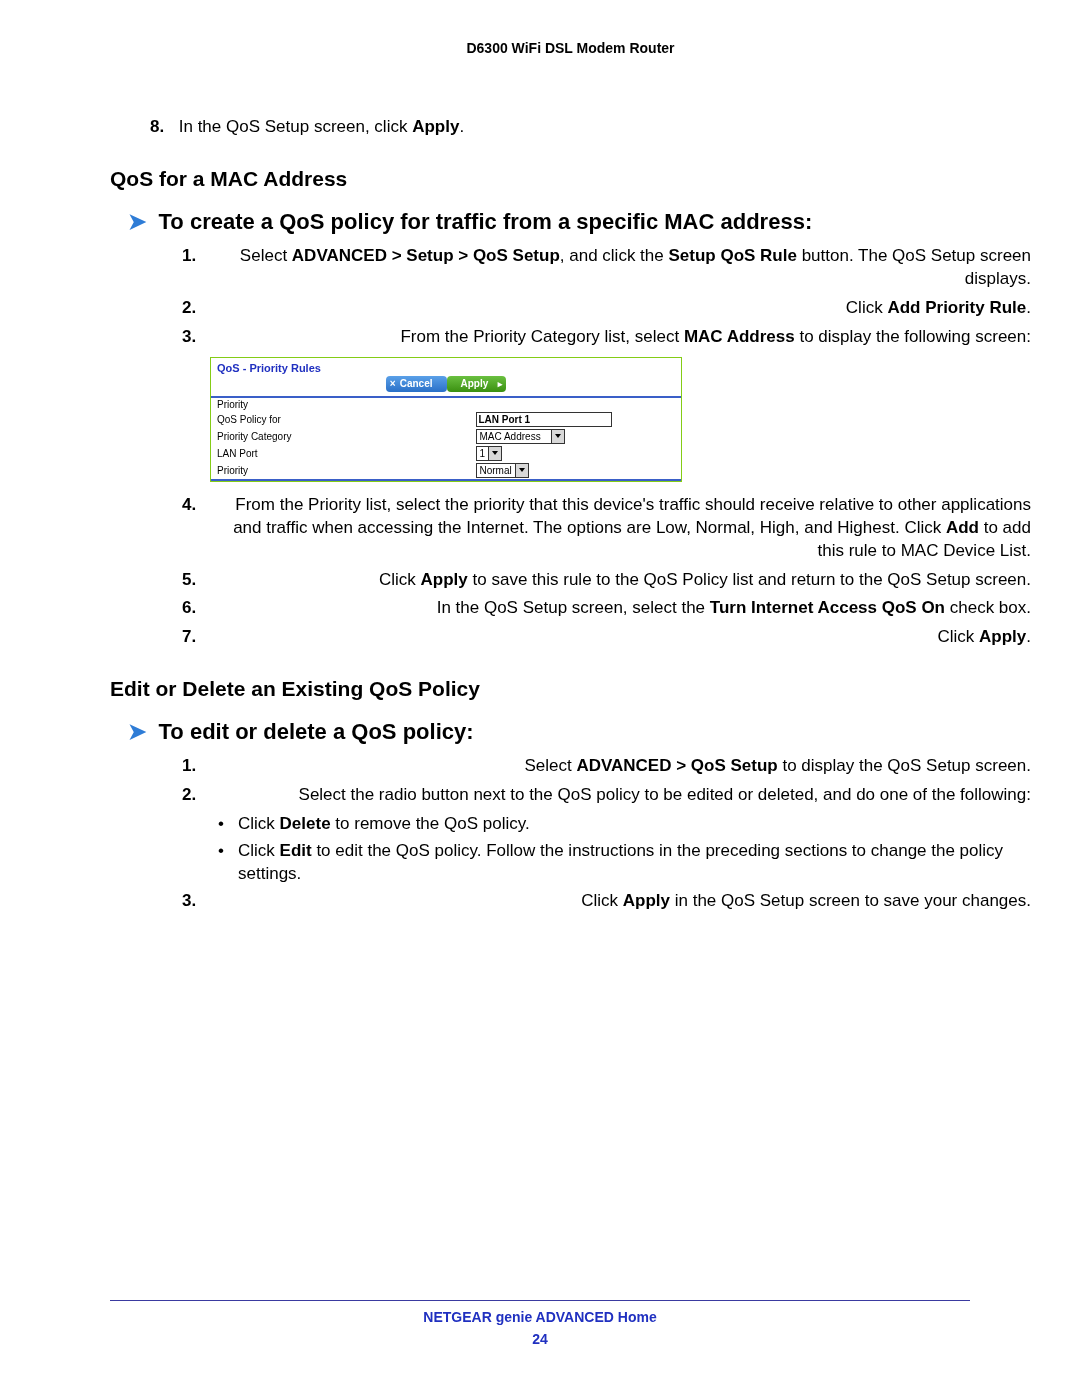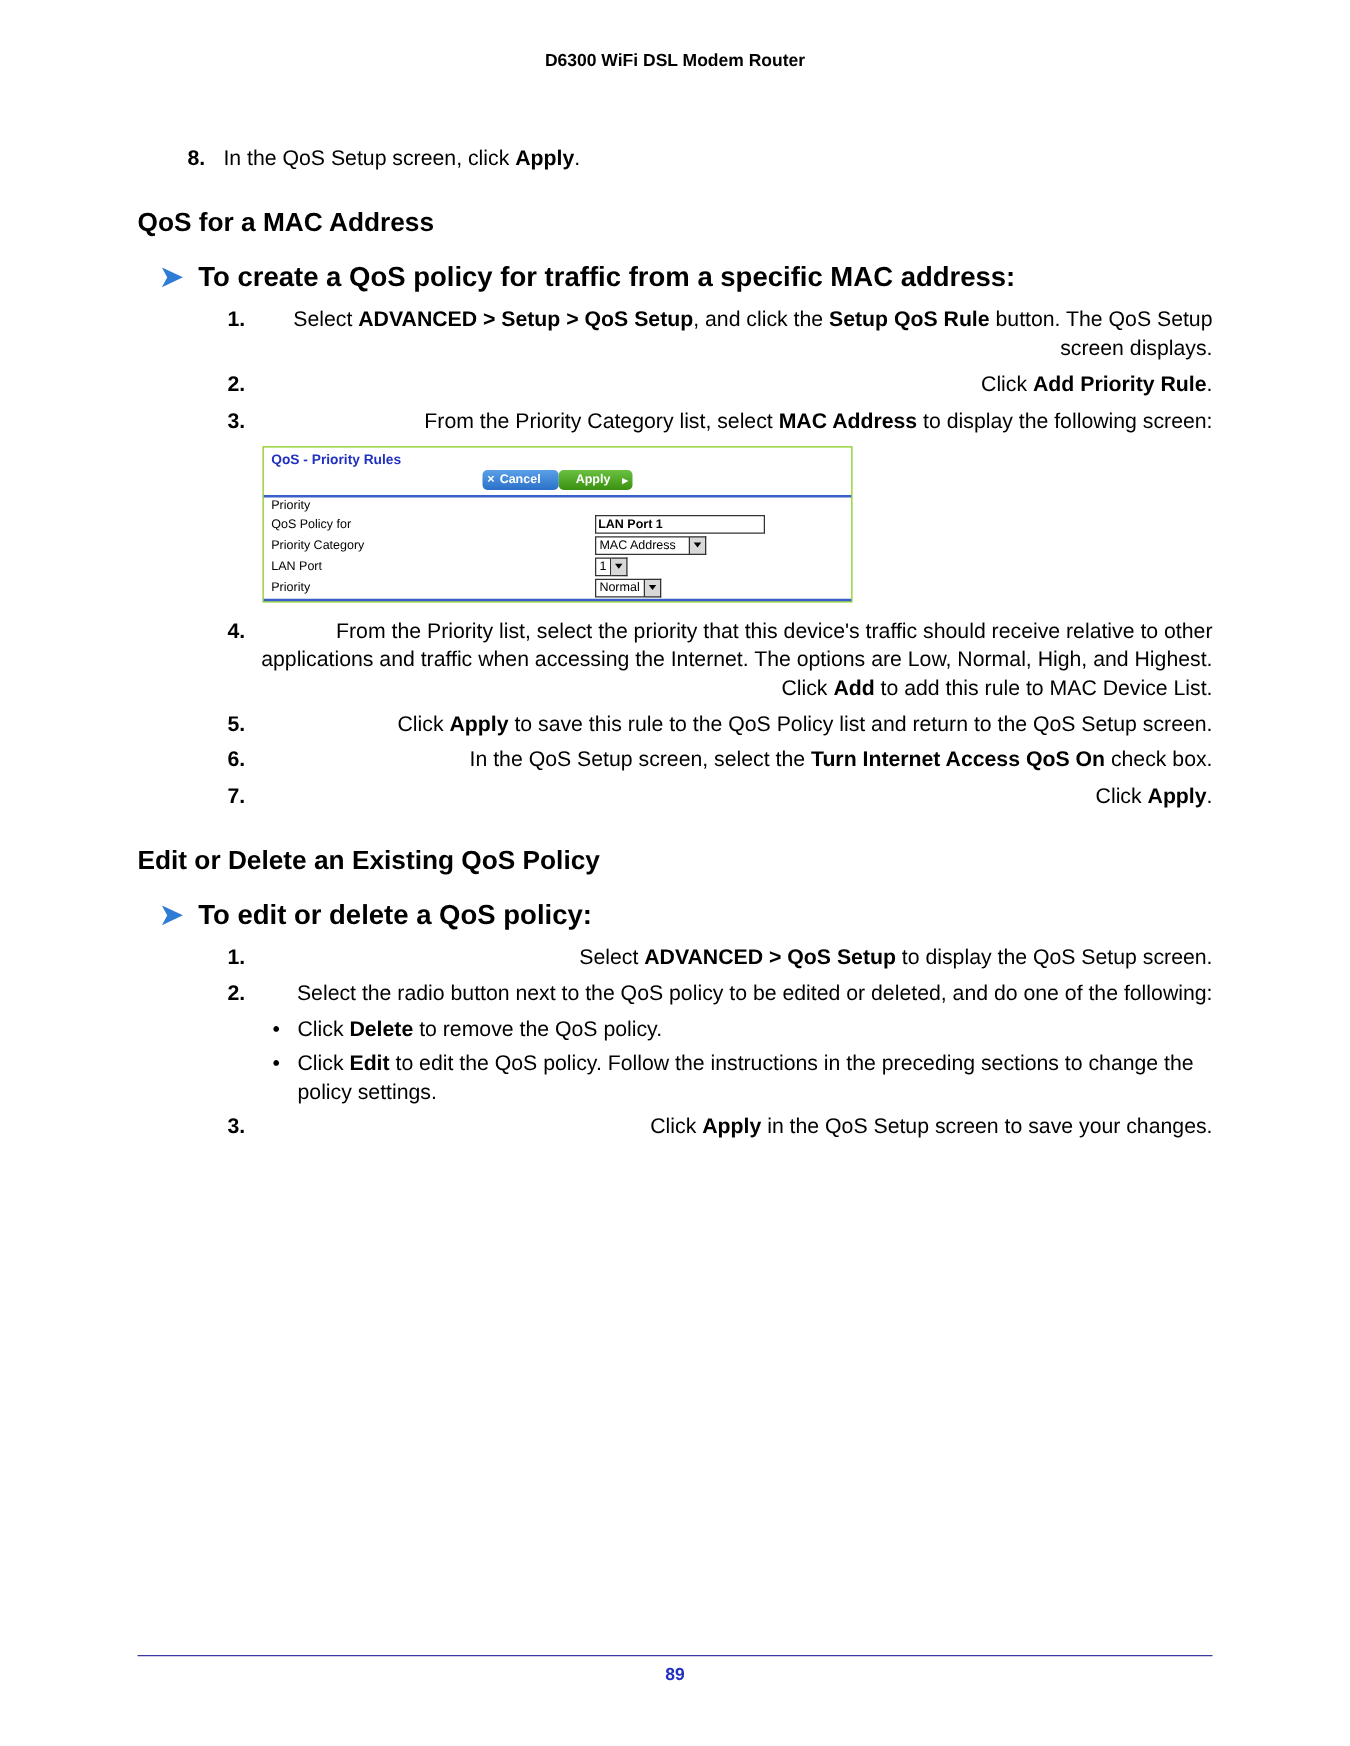"D6300 WiFi DSL Modem Router" .page { padding: 40px 110px 50px 110px -> 40px 49px 50px 110px }
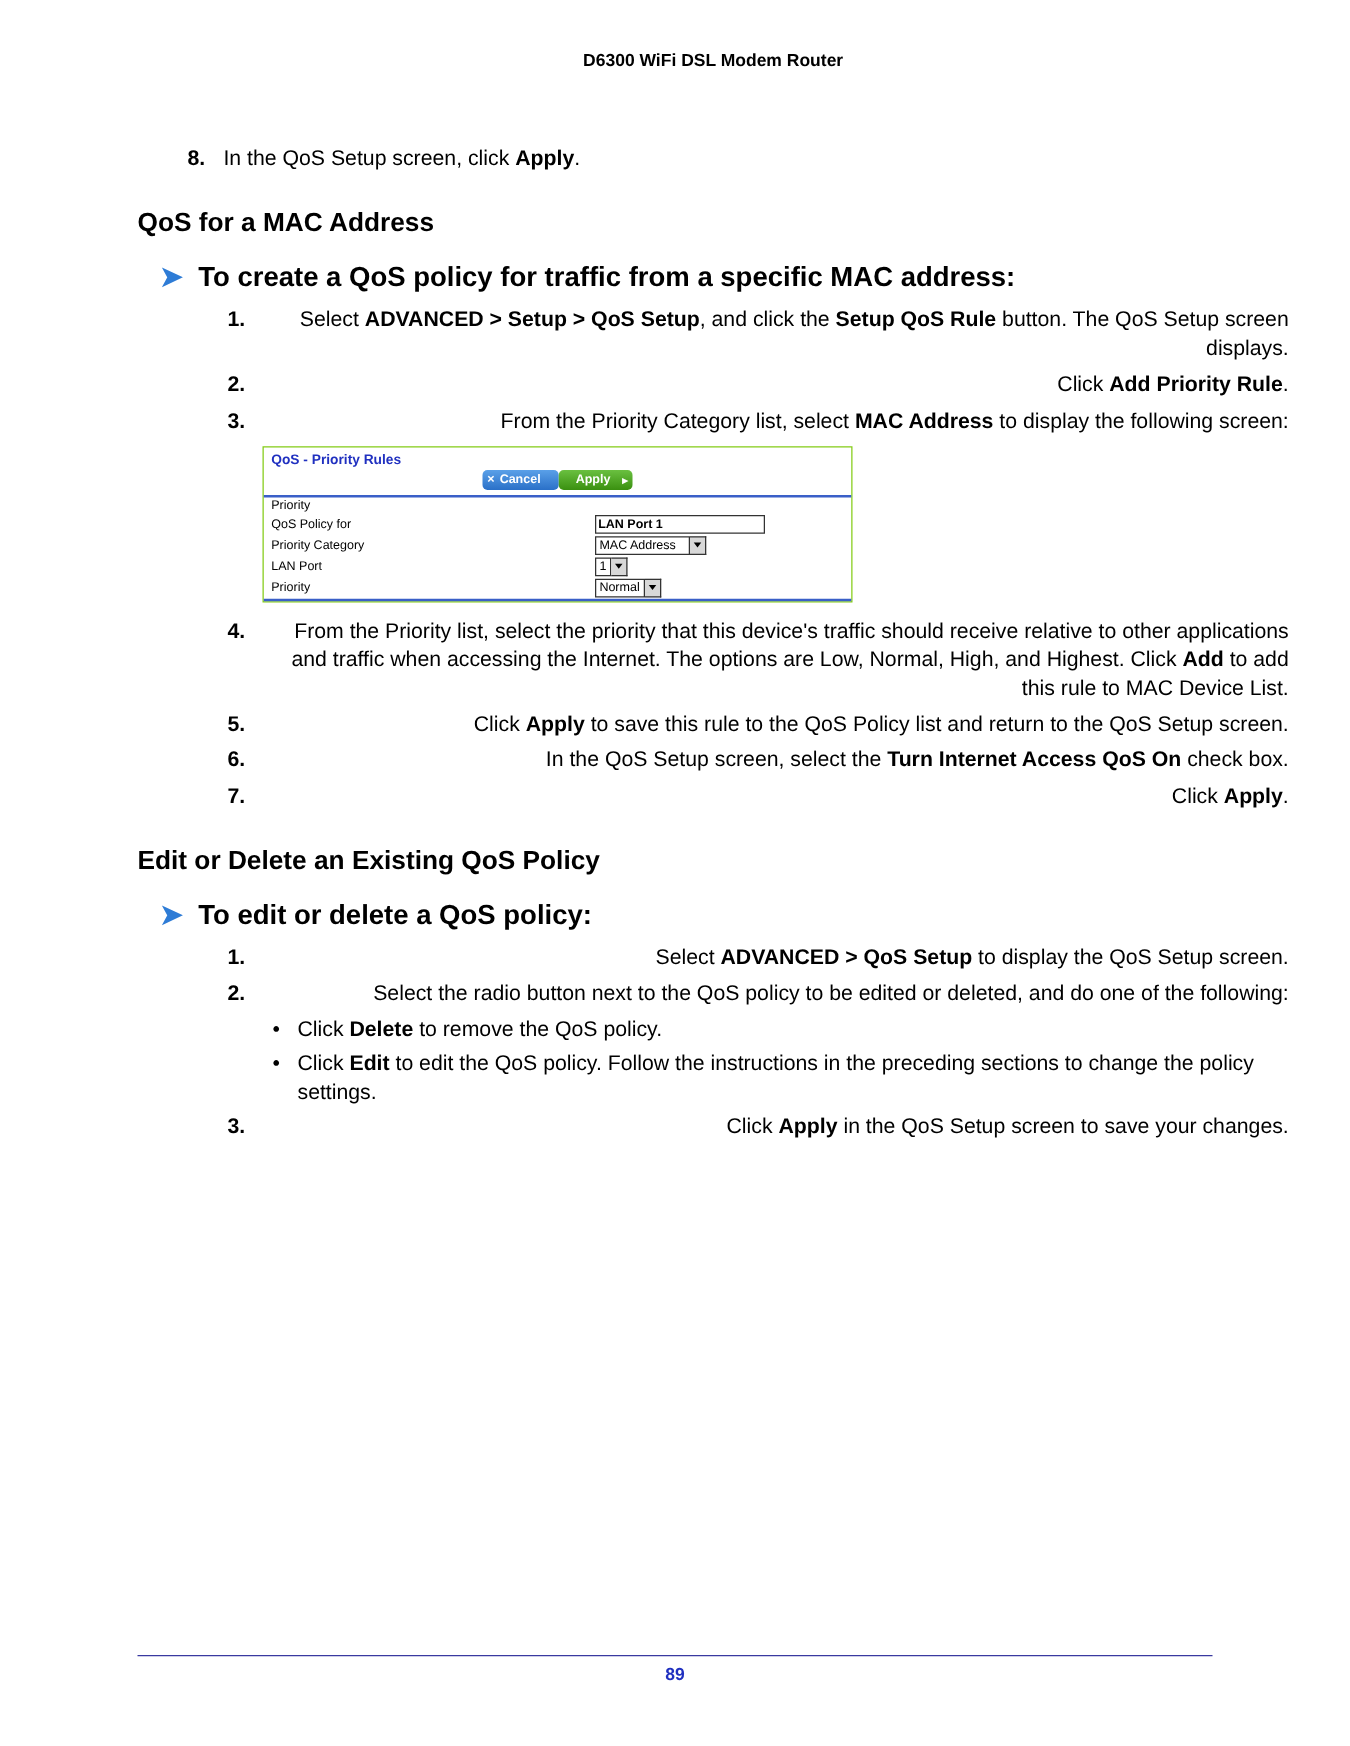"NETGEAR genie ADVANCED Home" div.footer-title { html: none -> <div>NETGEAR genie ADVANCED Home</div> }
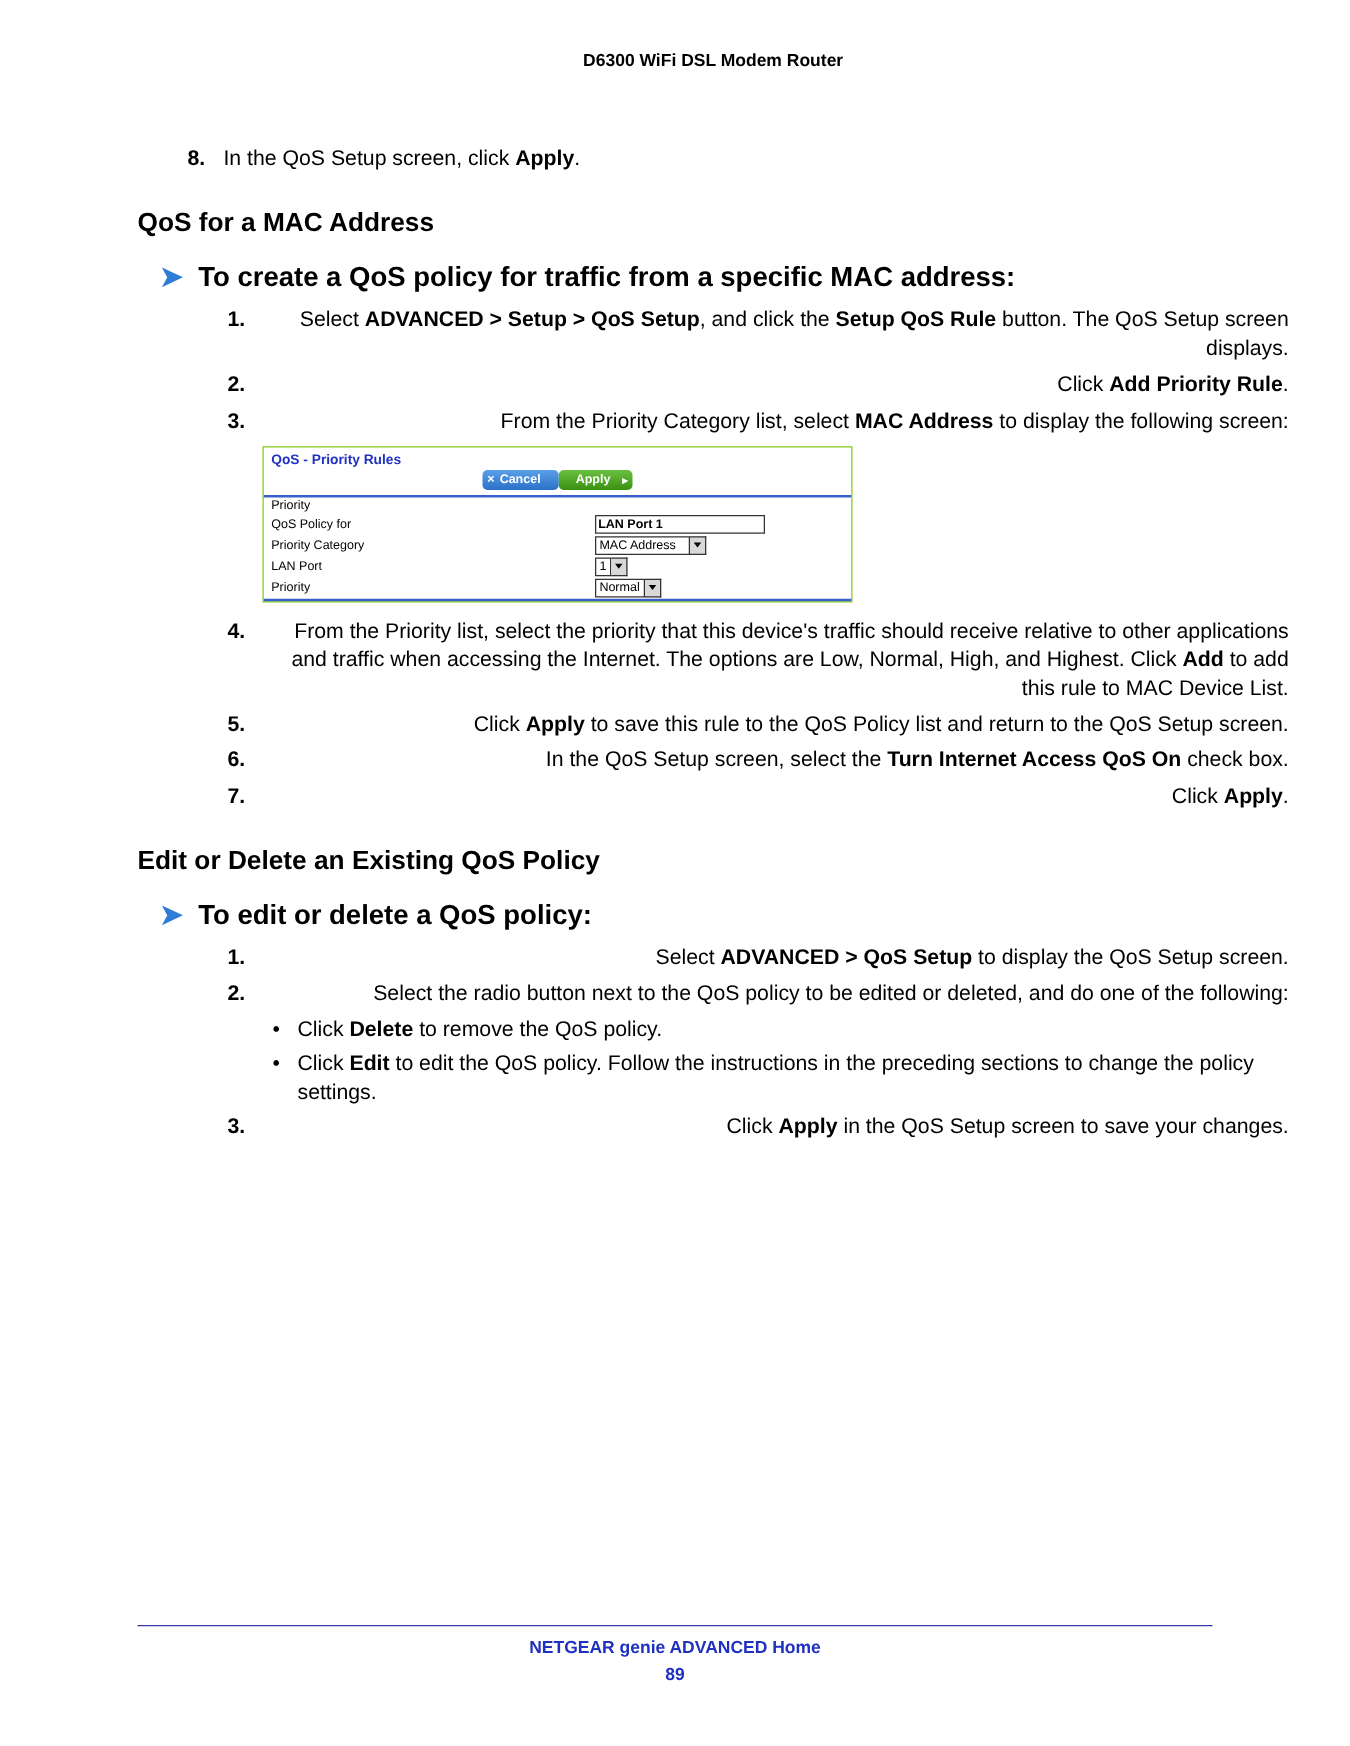"89" div.footer-page { text: 89 -> 24 }
